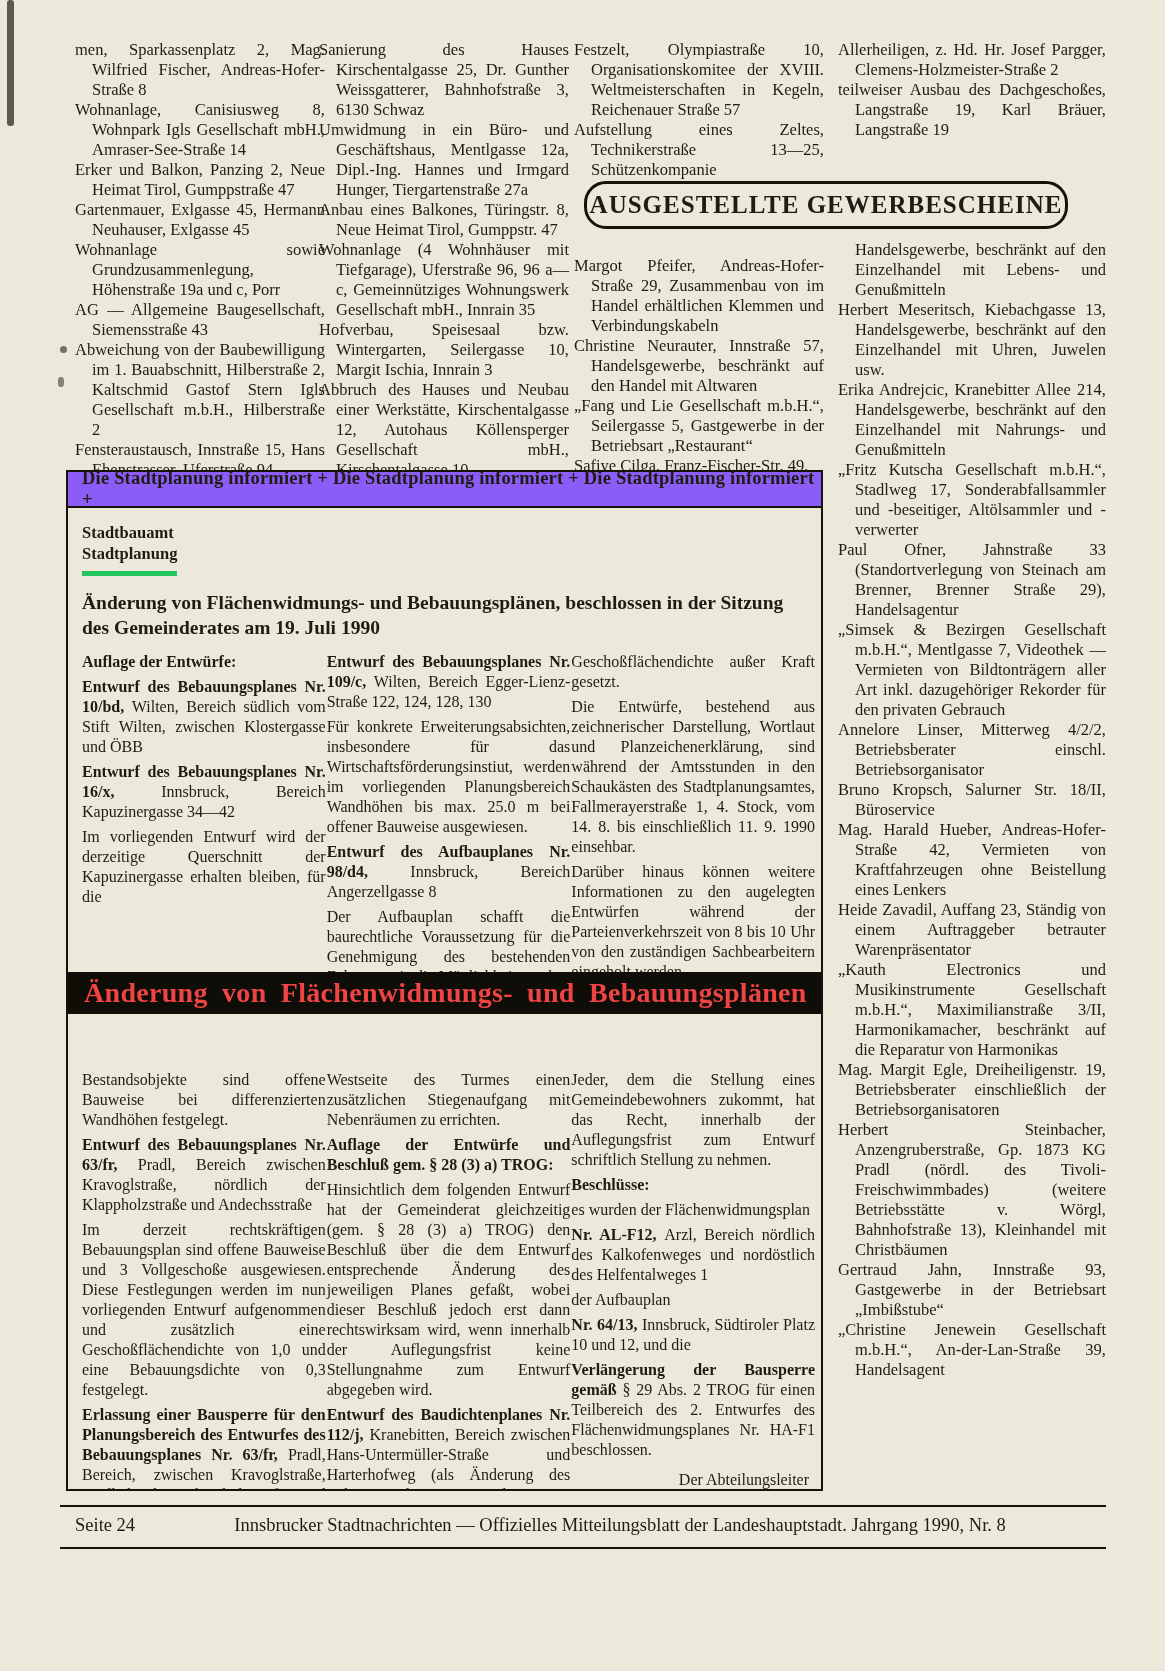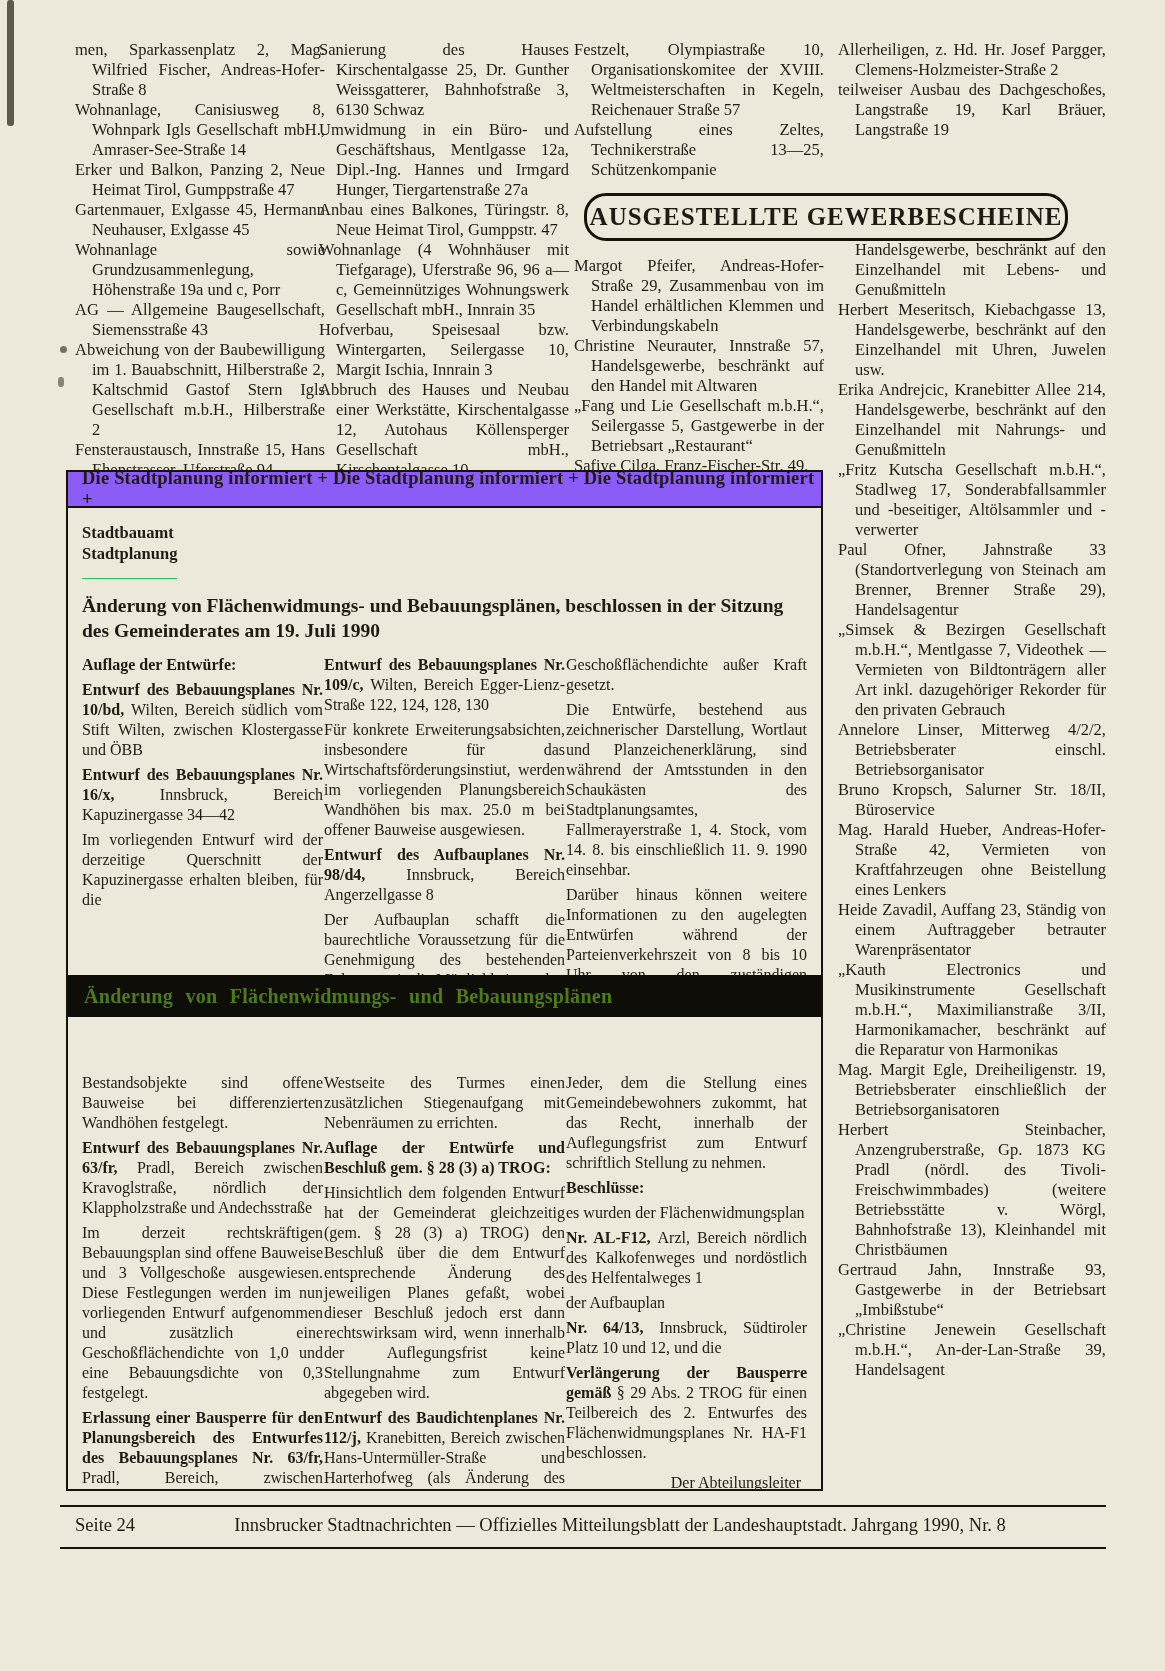"AUSGESTELLTE GEWERBESCHEINE" .gewerbe-box { margin-top: 12px -> none }
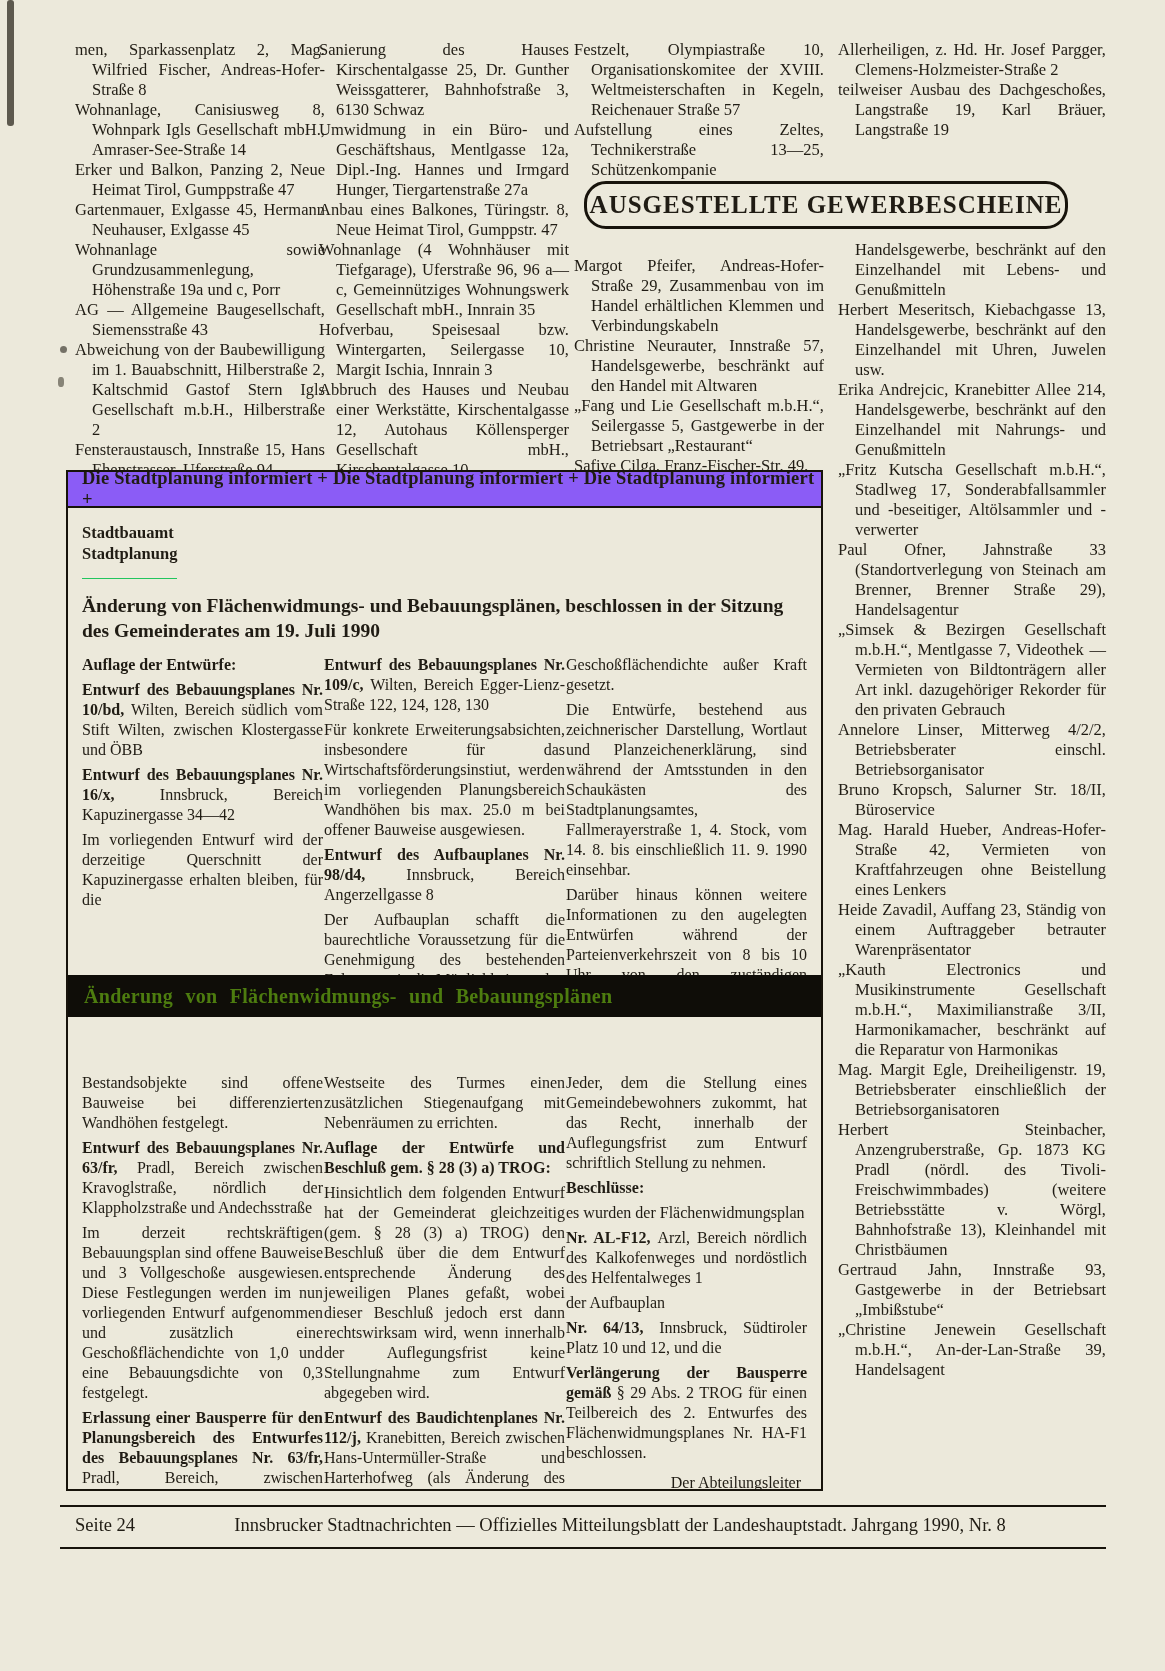"Stadtplanung" .sp-dept .underlined { border-bottom: 1px solid #22c55e -> 5px solid #22c55e; padding-bottom: 14px -> 7px }
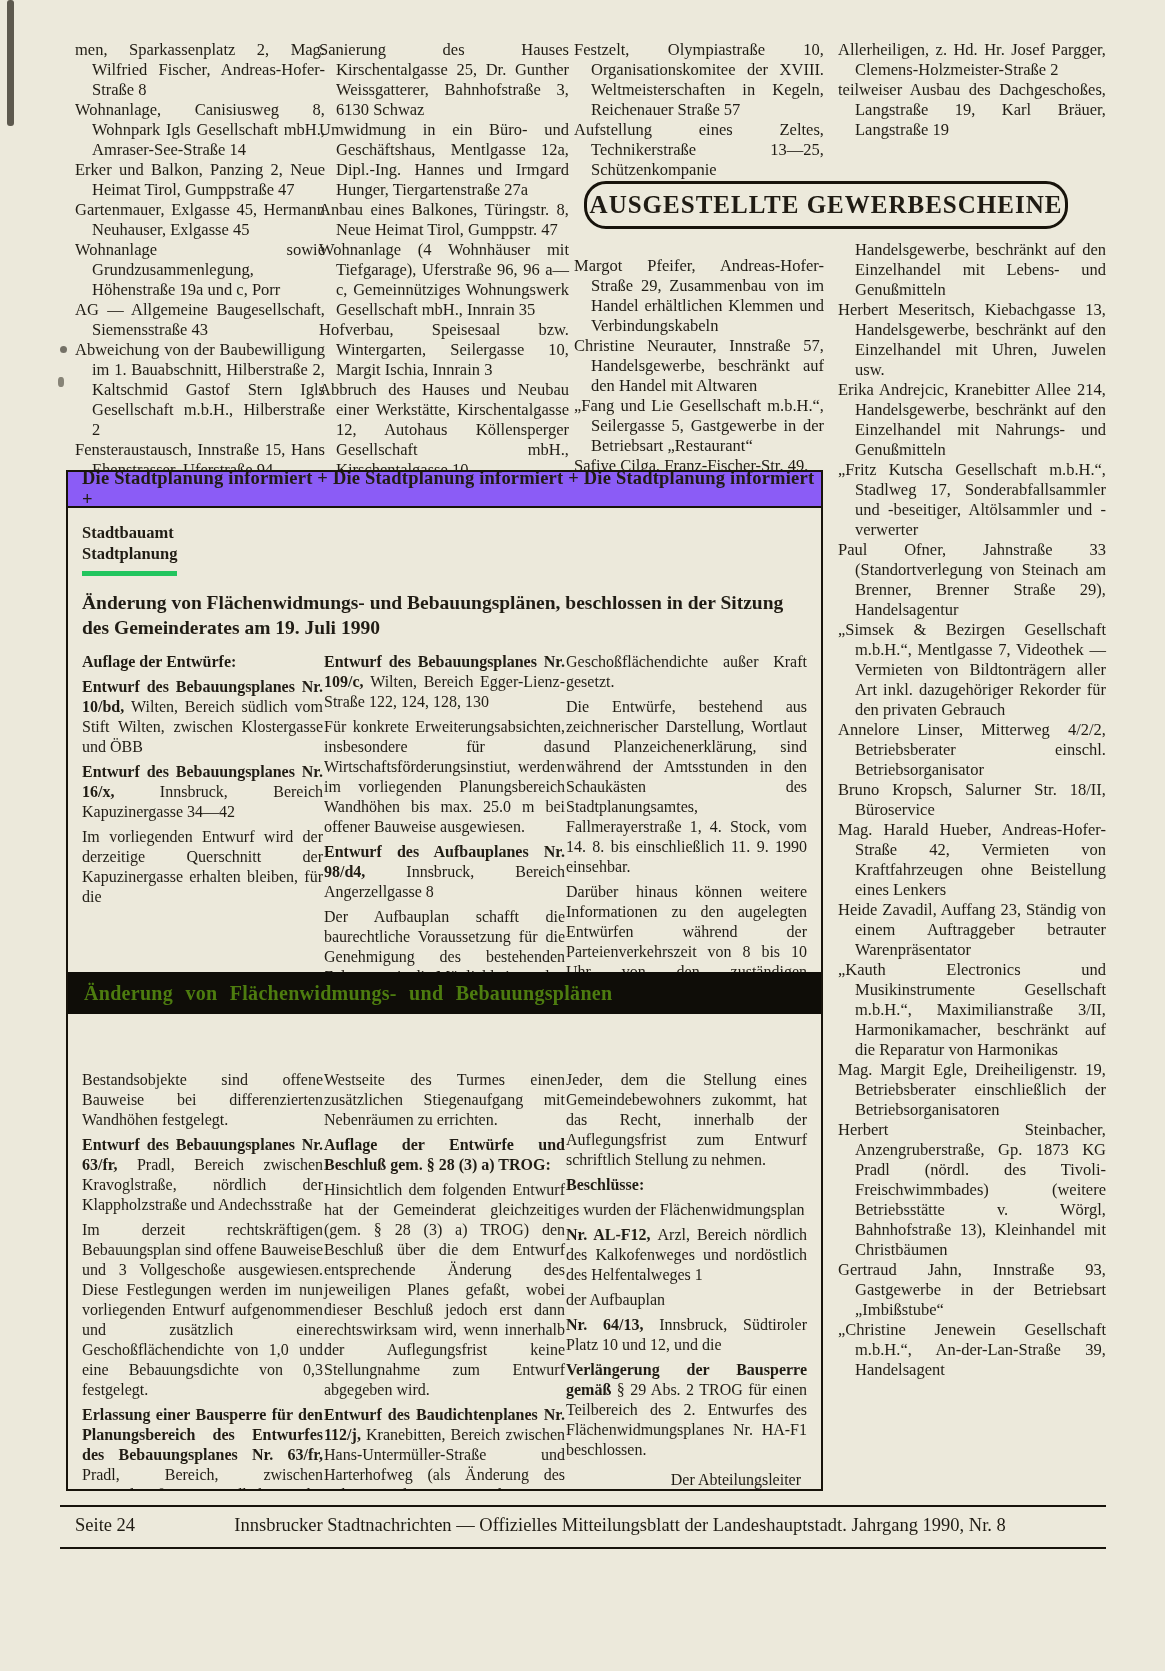"Auflage der Entwürfe:" .cols3 { padding: 12px 14px 0 14px -> 12px 6px 0 14px }
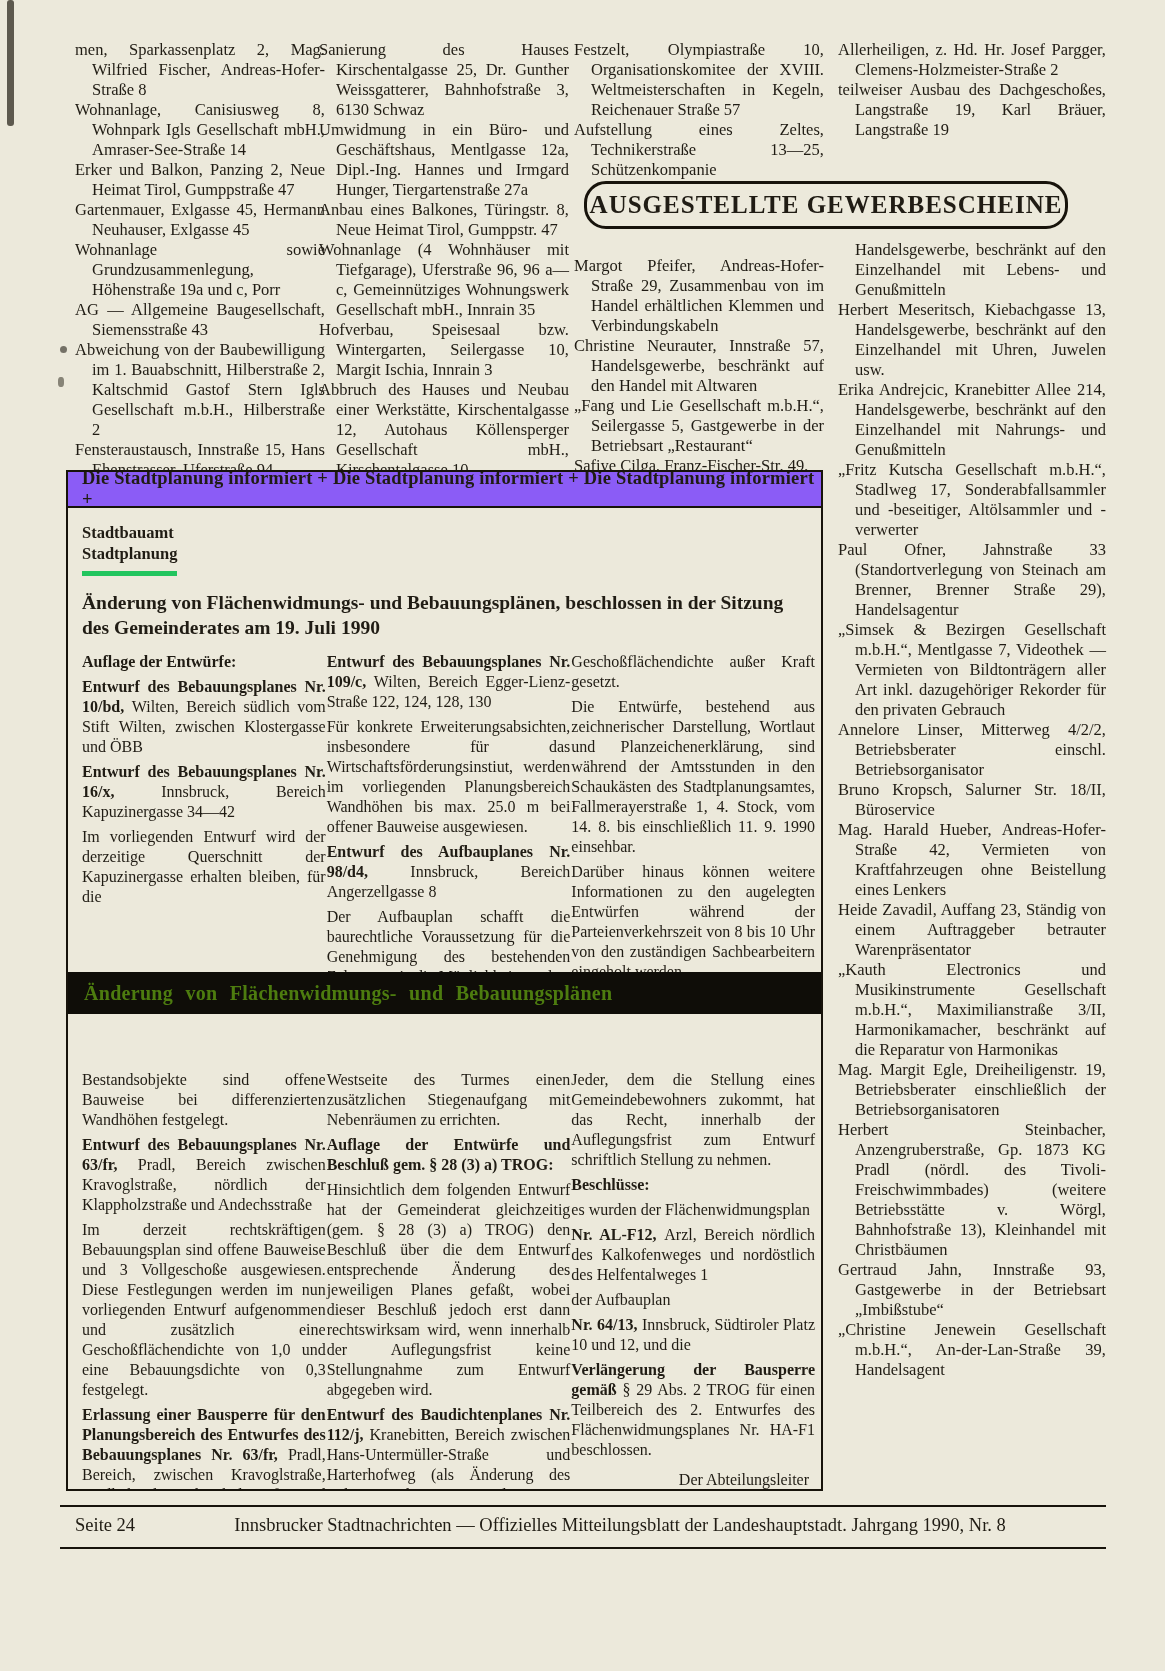"Änderung von Flächenwidmungs- und Bebauungsplänen" .black-banner { color: #4d7c0f -> #ef4444; font-size: 20px -> 28px }
